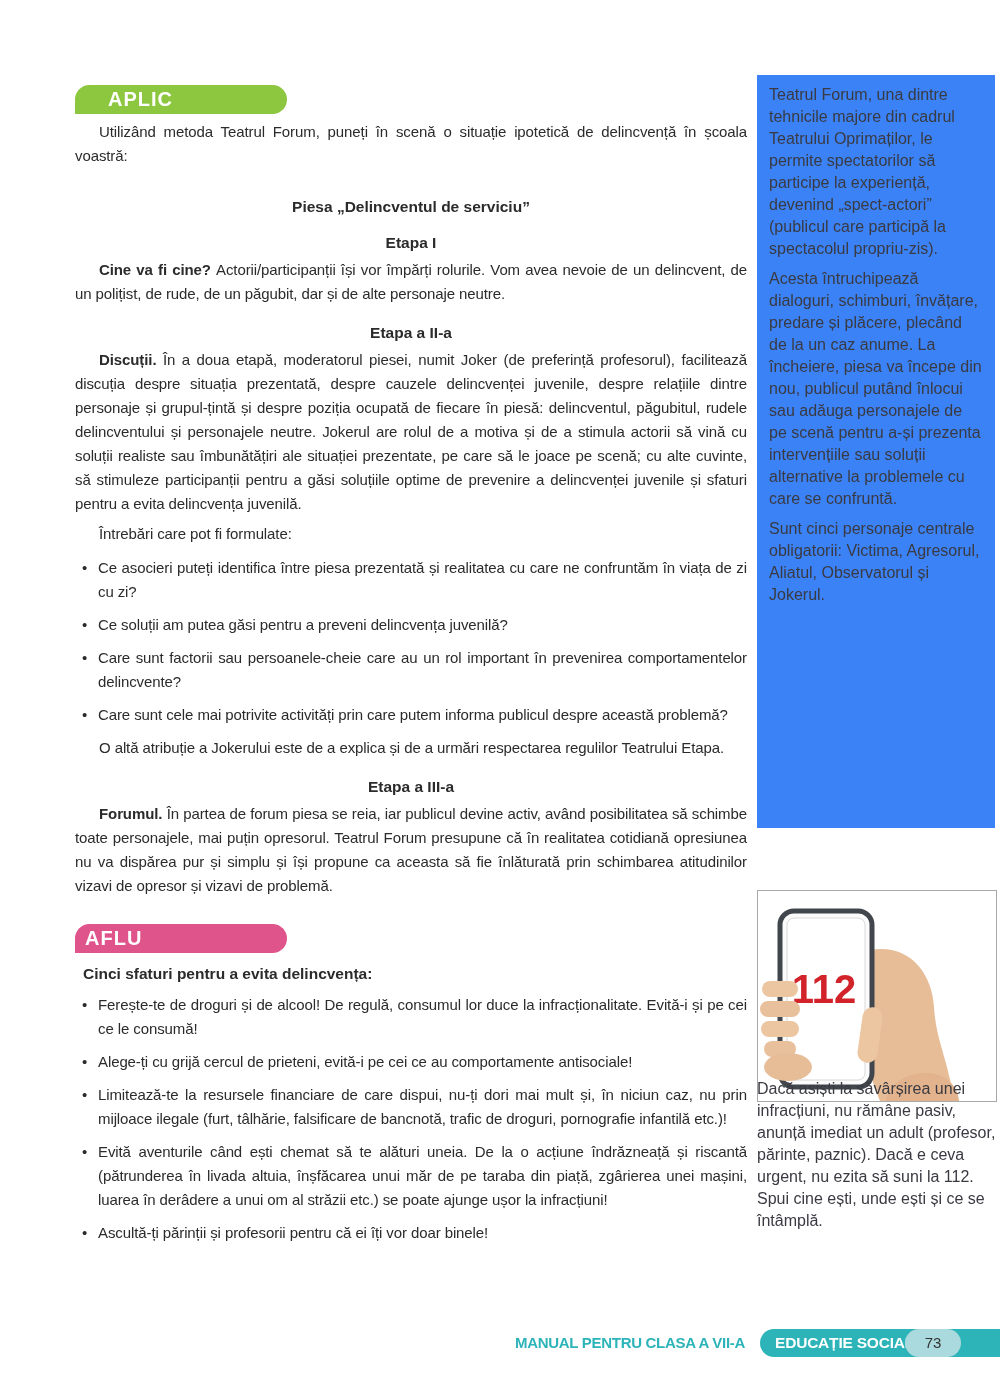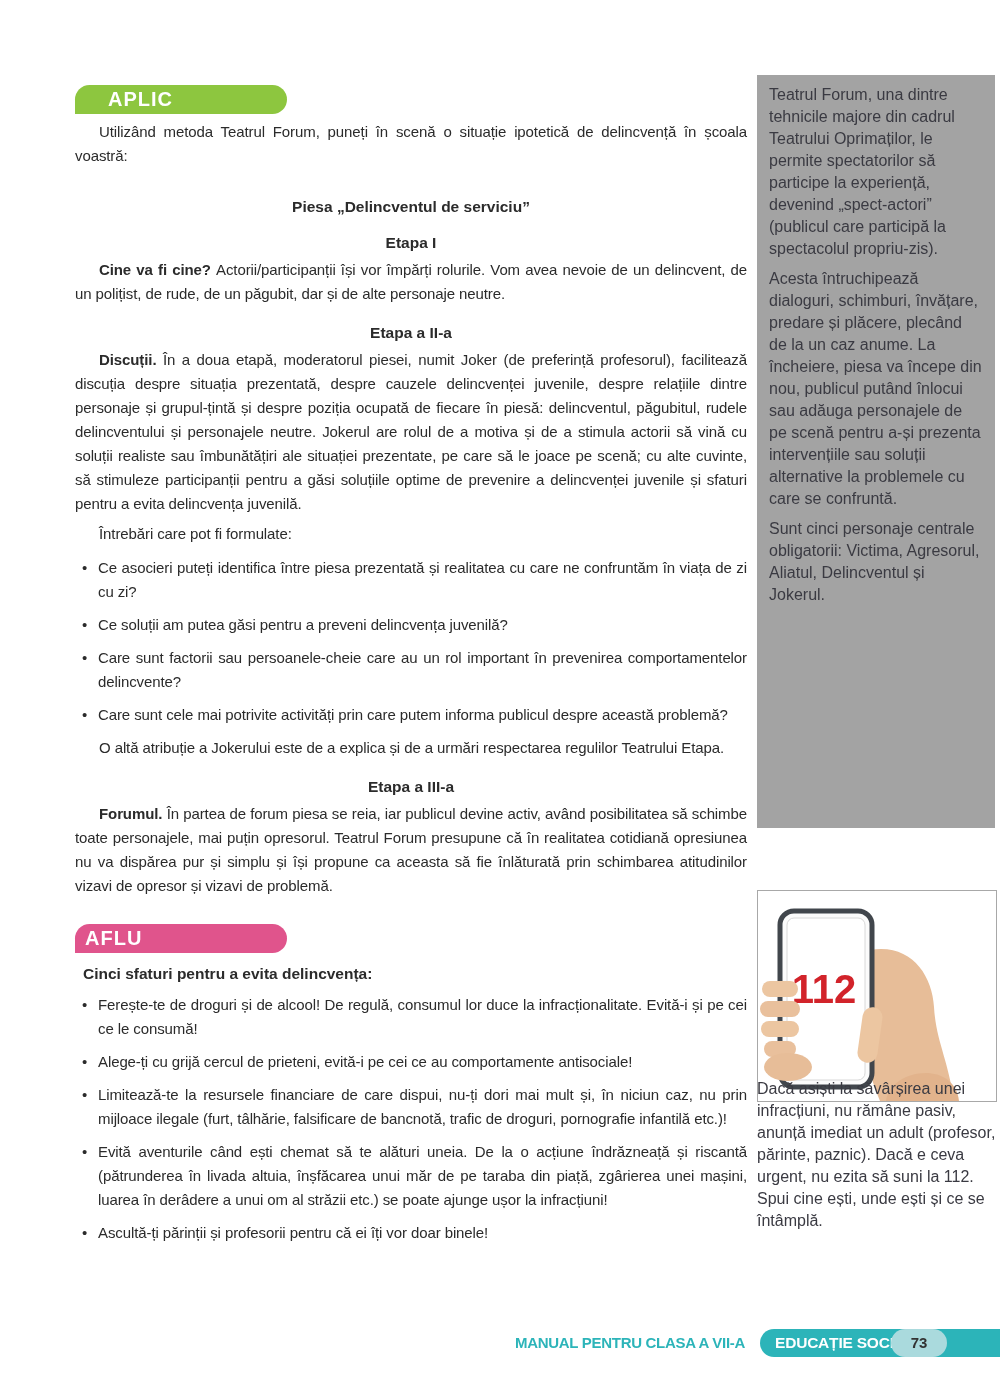"Teatrul Forum, una dintre tehnicile" .side-panel { background: #a3a3a3 -> #3b82f6 }
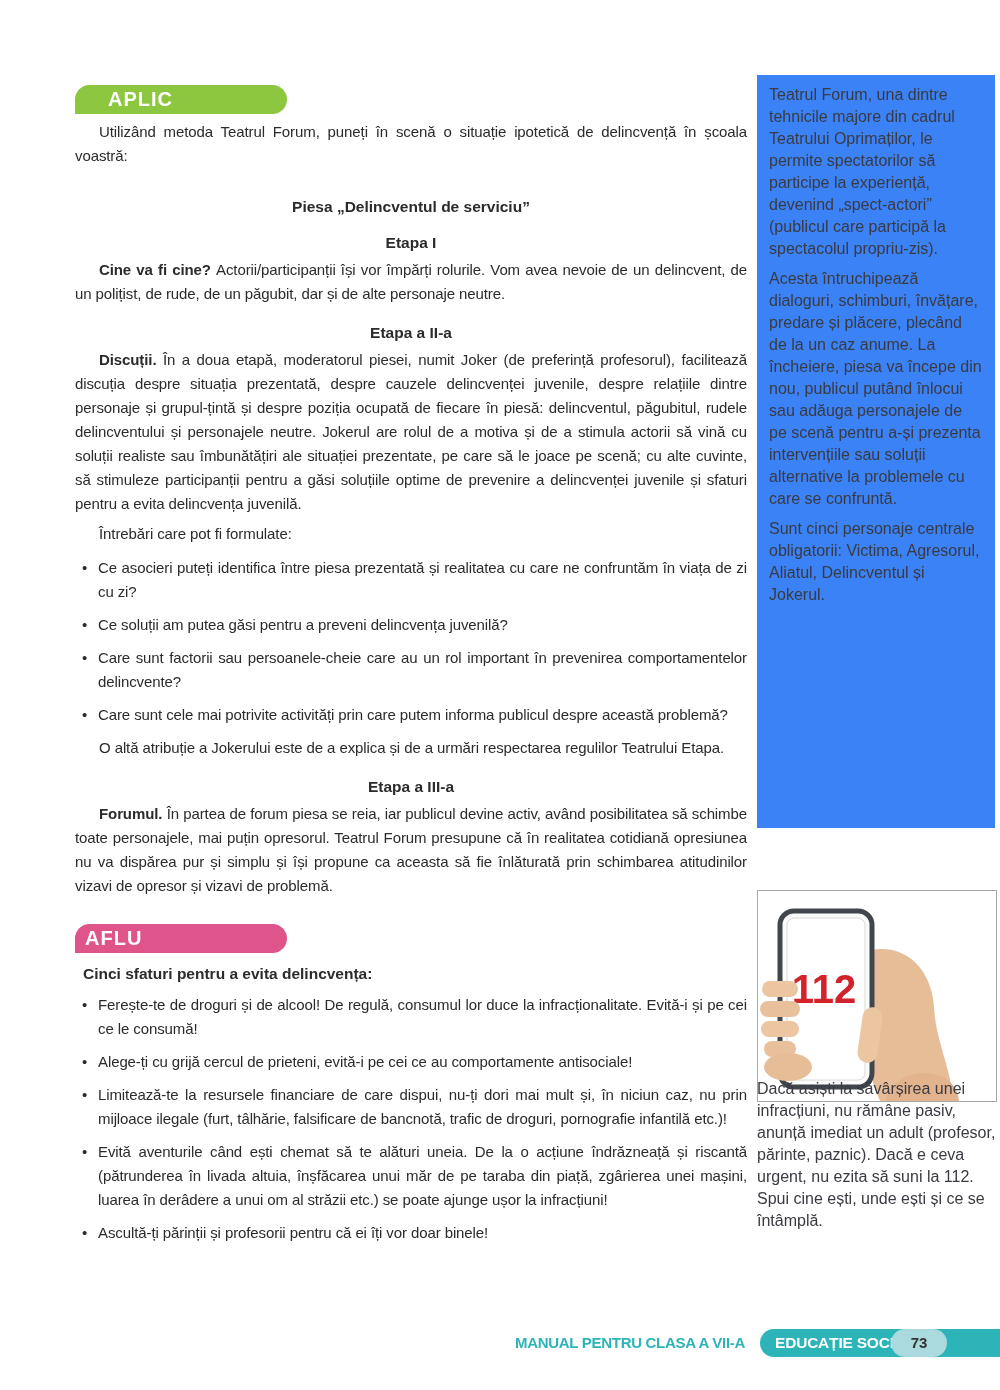"Sunt cinci personaje centrale" p { text: Delincventul -> Observatorul }
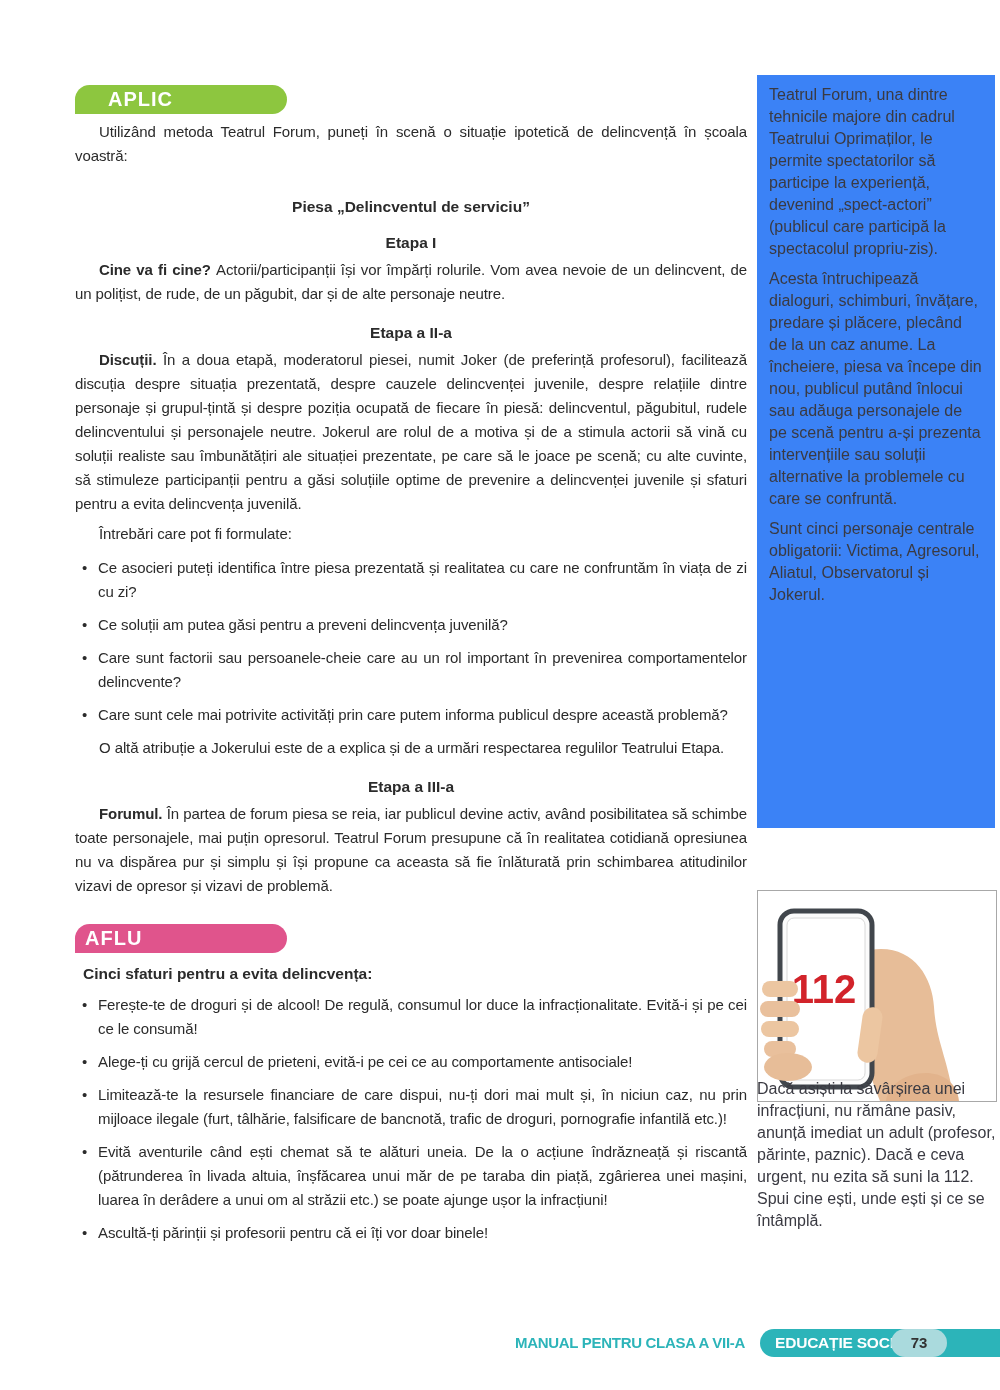"73" .footer-badge .page-pill { font-weight: bold -> normal; left: 131px -> 145px }
